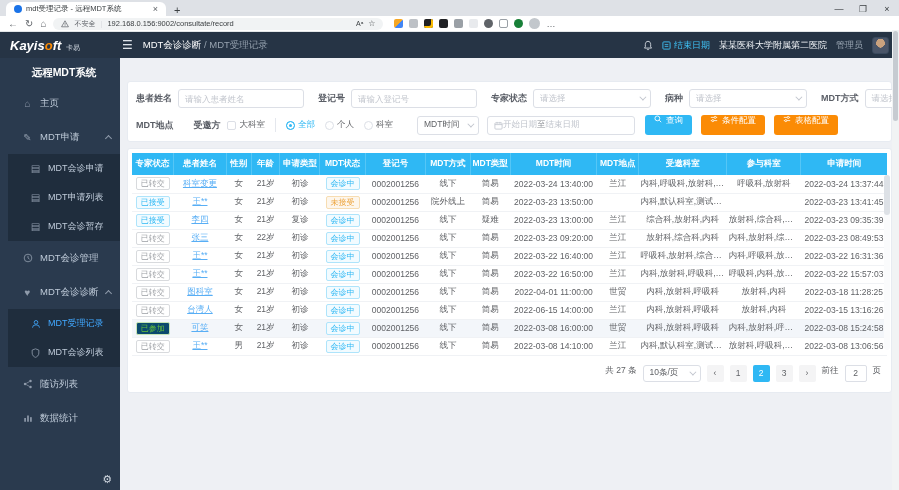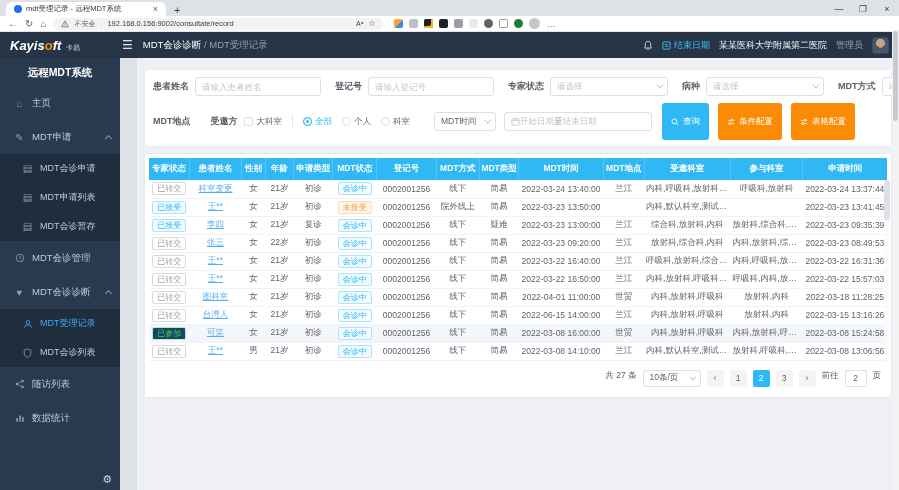"远程MDT系统" .sidebar { padding-left: none -> 8px }
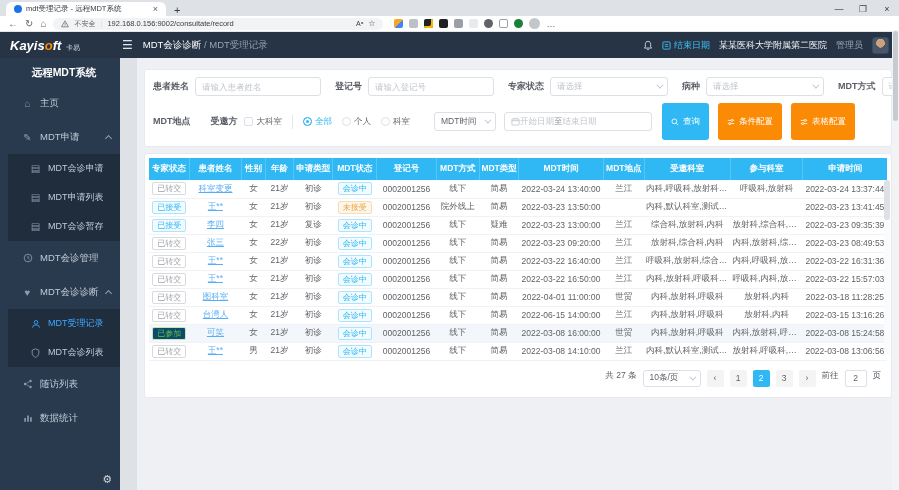"患者姓名" .main { margin-left: 17px -> none; padding: 11px 7px 0 7px -> 23px 7px 0 7px }
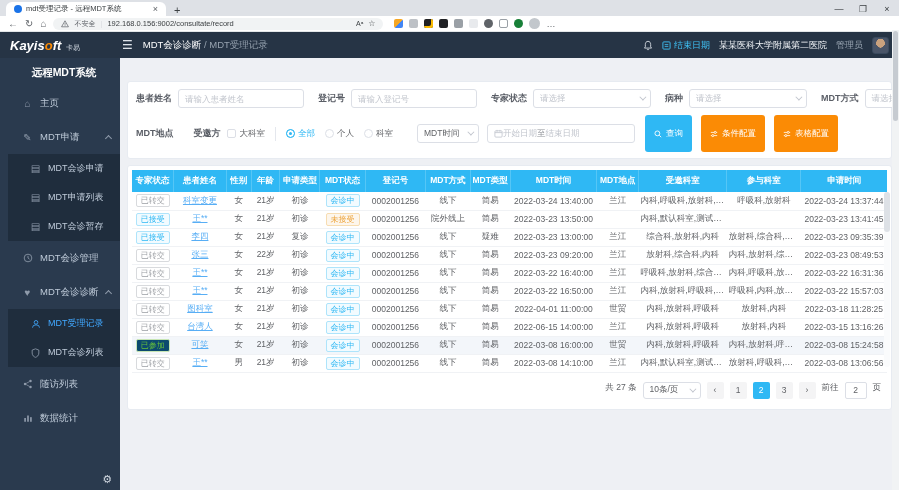"查询" .btn { align-items: center -> none; height: 37px -> 20px }
